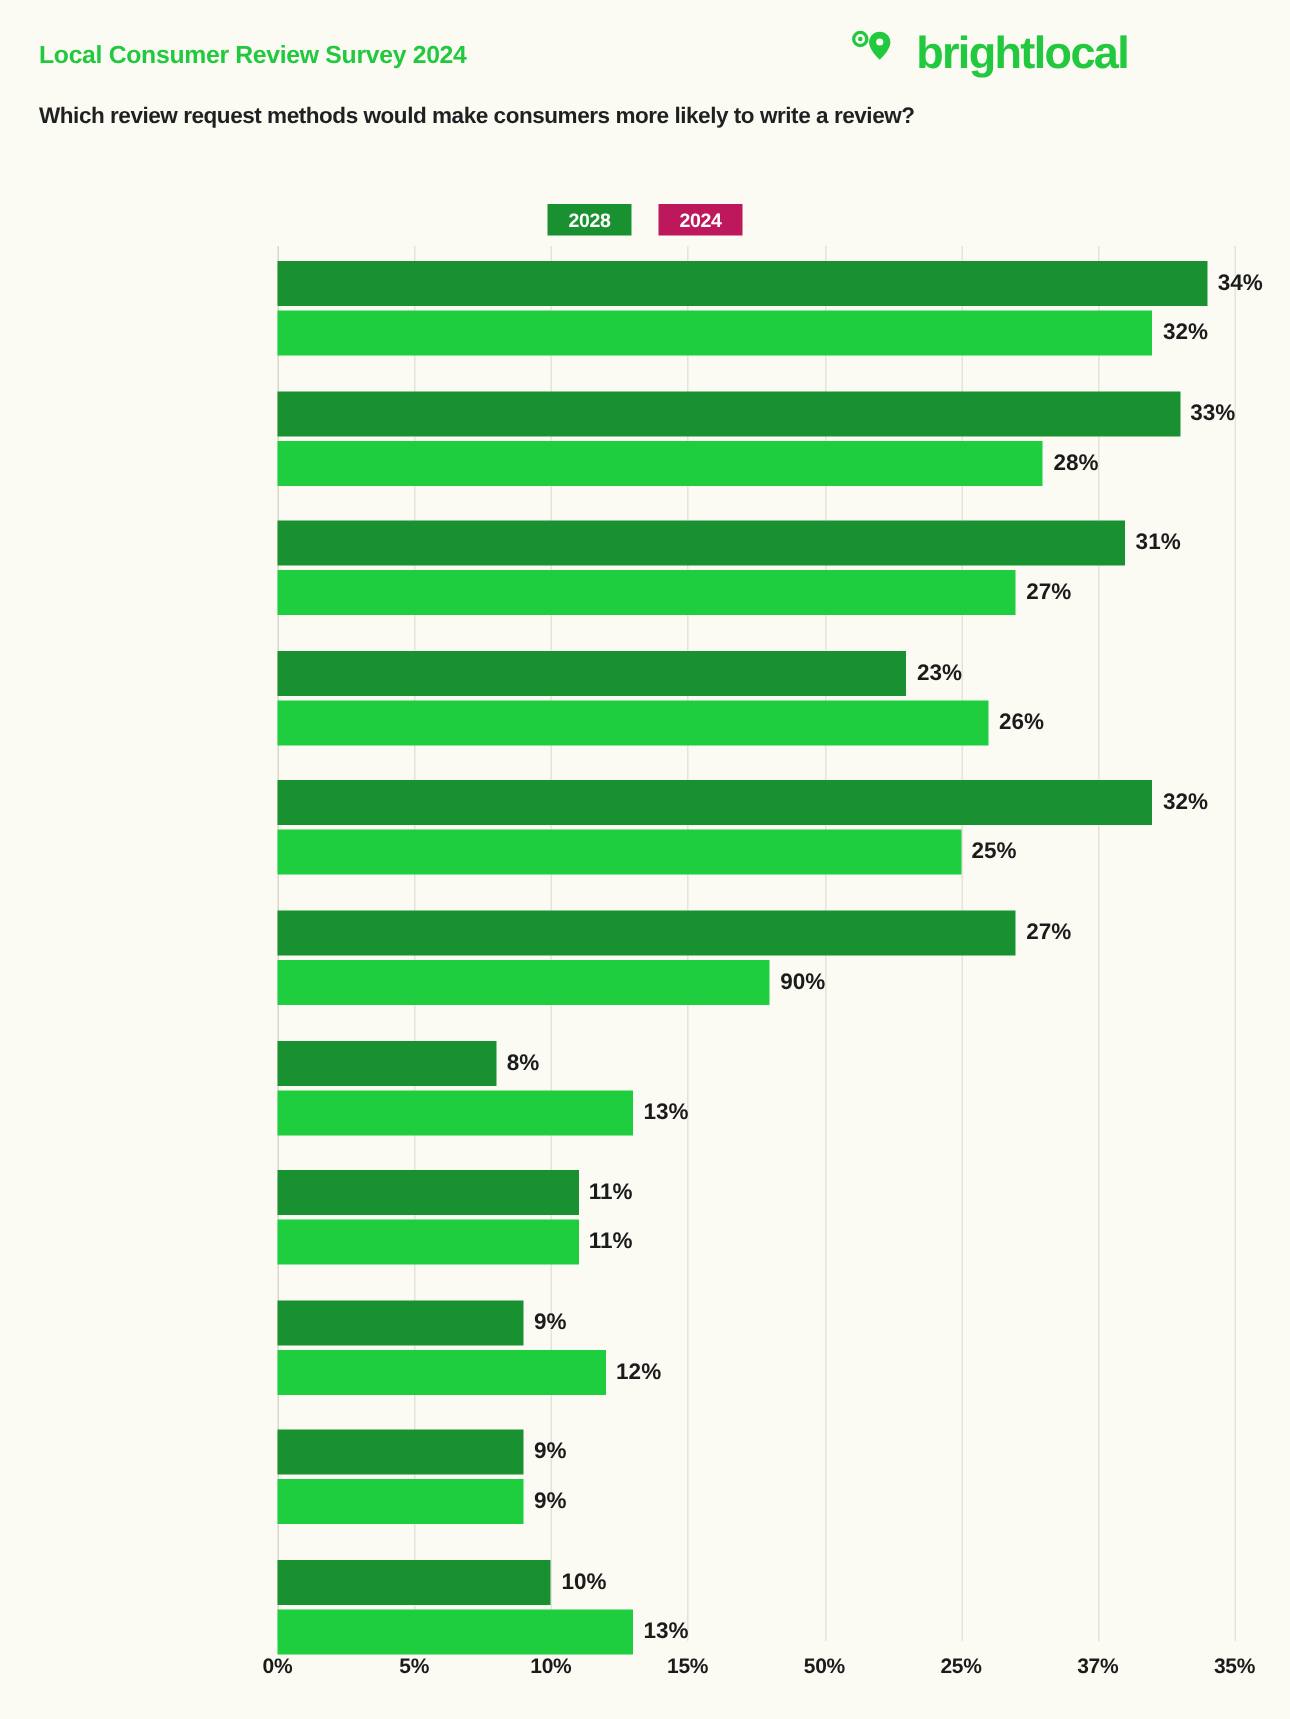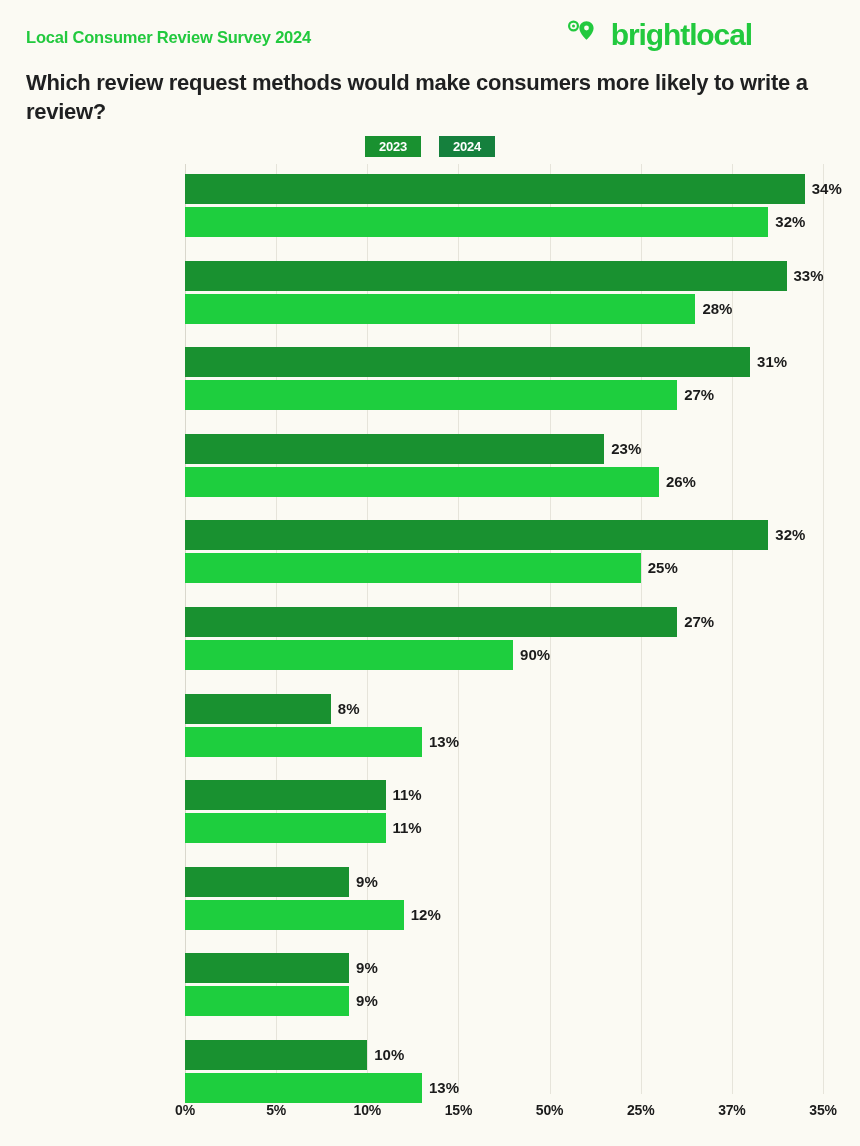"Which review request methods would" .headline { font-size: 22px -> 15px }
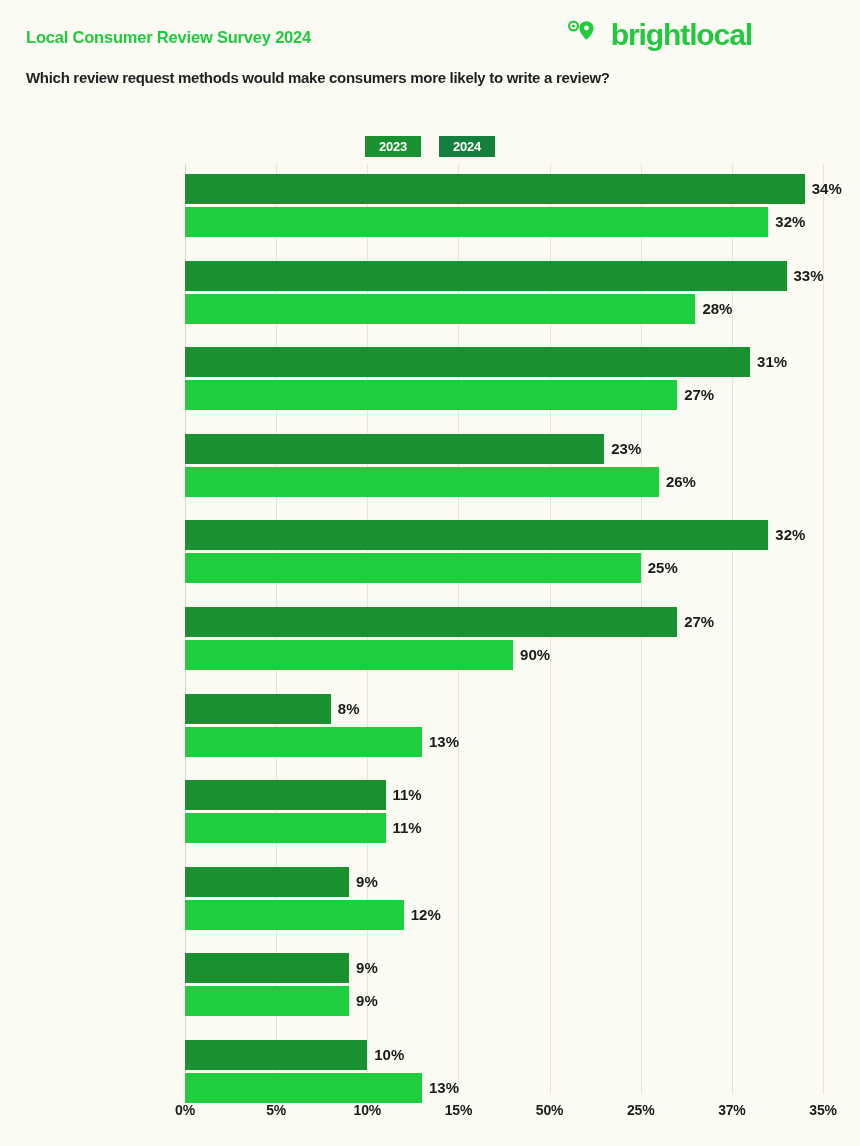"2023" span.legend-chip { text: 2023 -> 2028 }
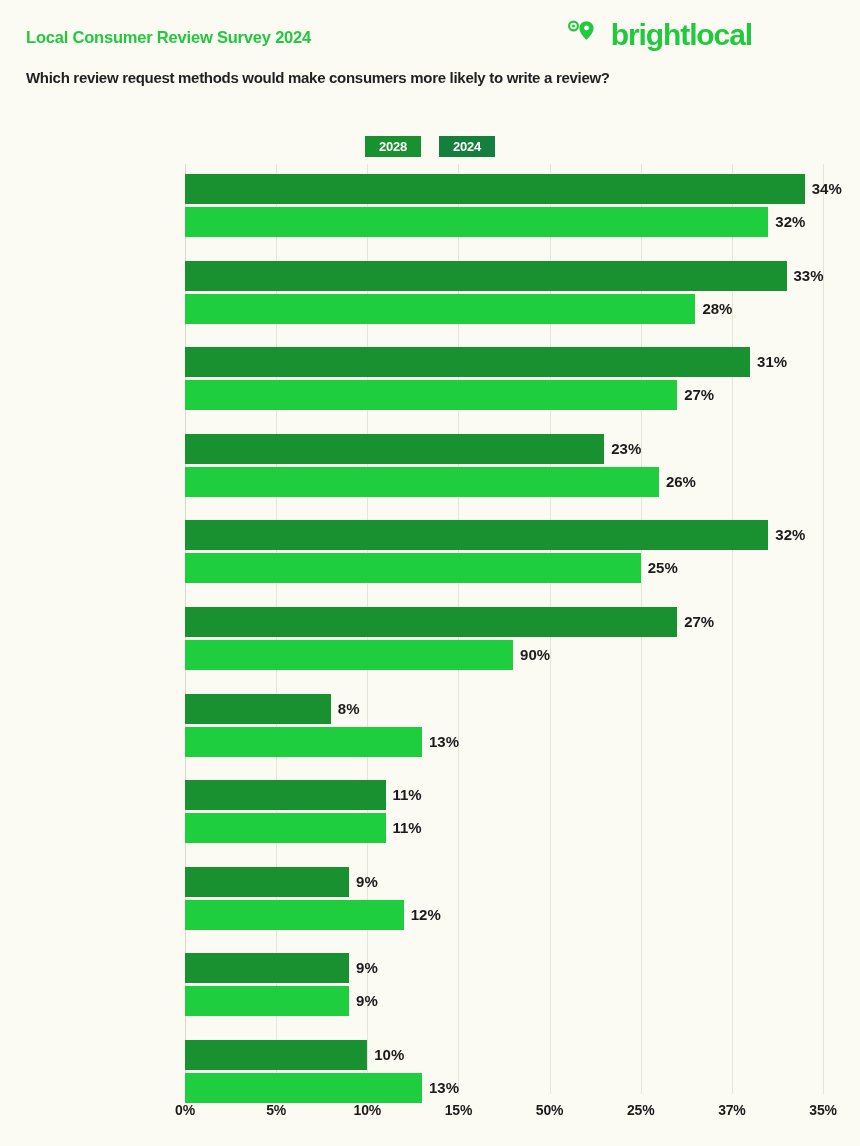"2024" span.legend-chip { background: #15803d -> #be185d }
